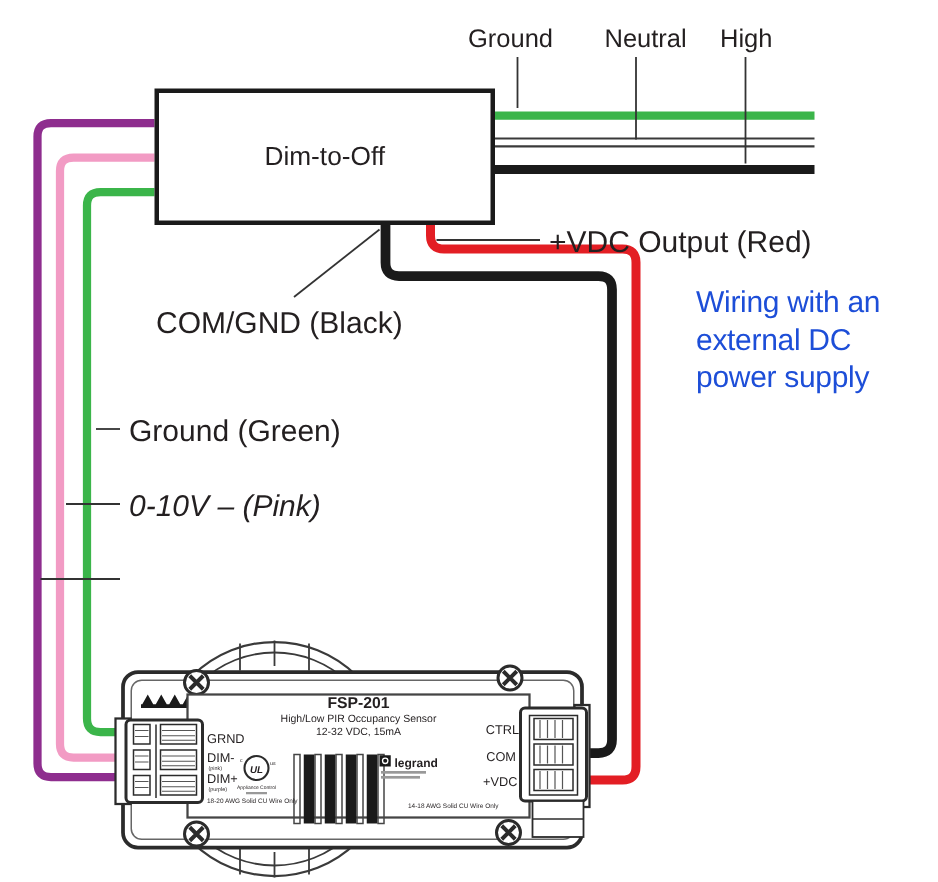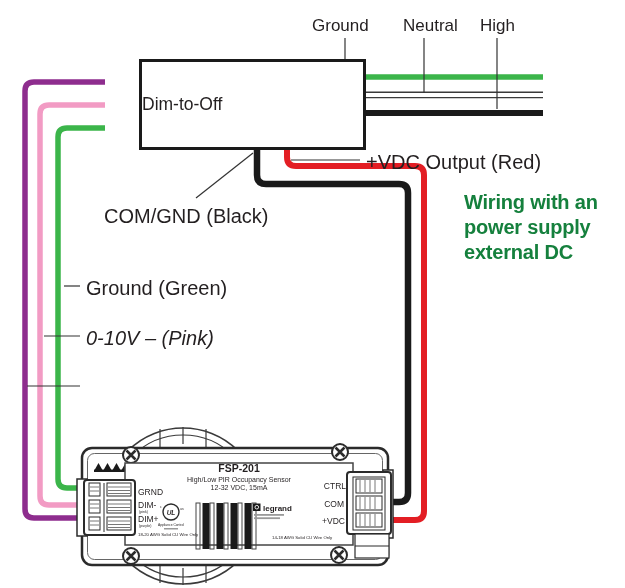"Dim-to-Off" .box { align-items: flex-start -> center; margin-left: 36px -> none }
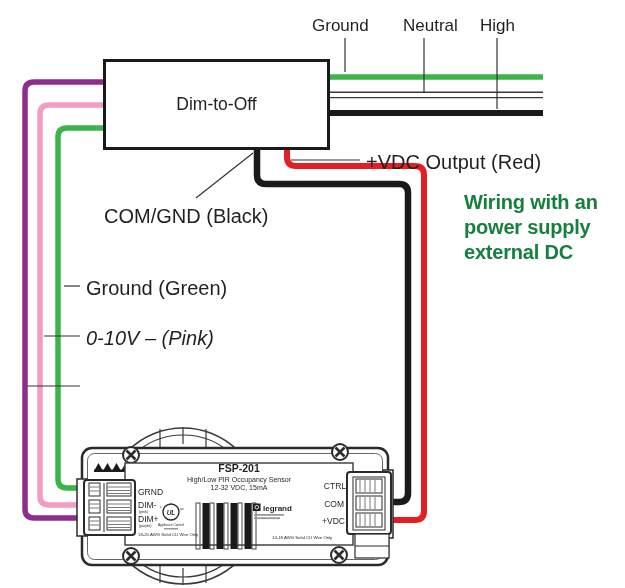"Wiring with an" .caption { color: #15803d -> #1d4ed8; font-weight: bold -> normal }
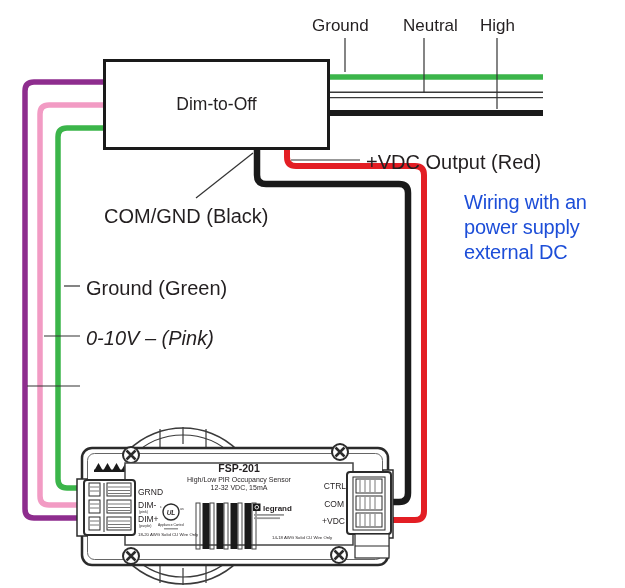"power supply" div { order: before "external DC" -> after "external DC" }
